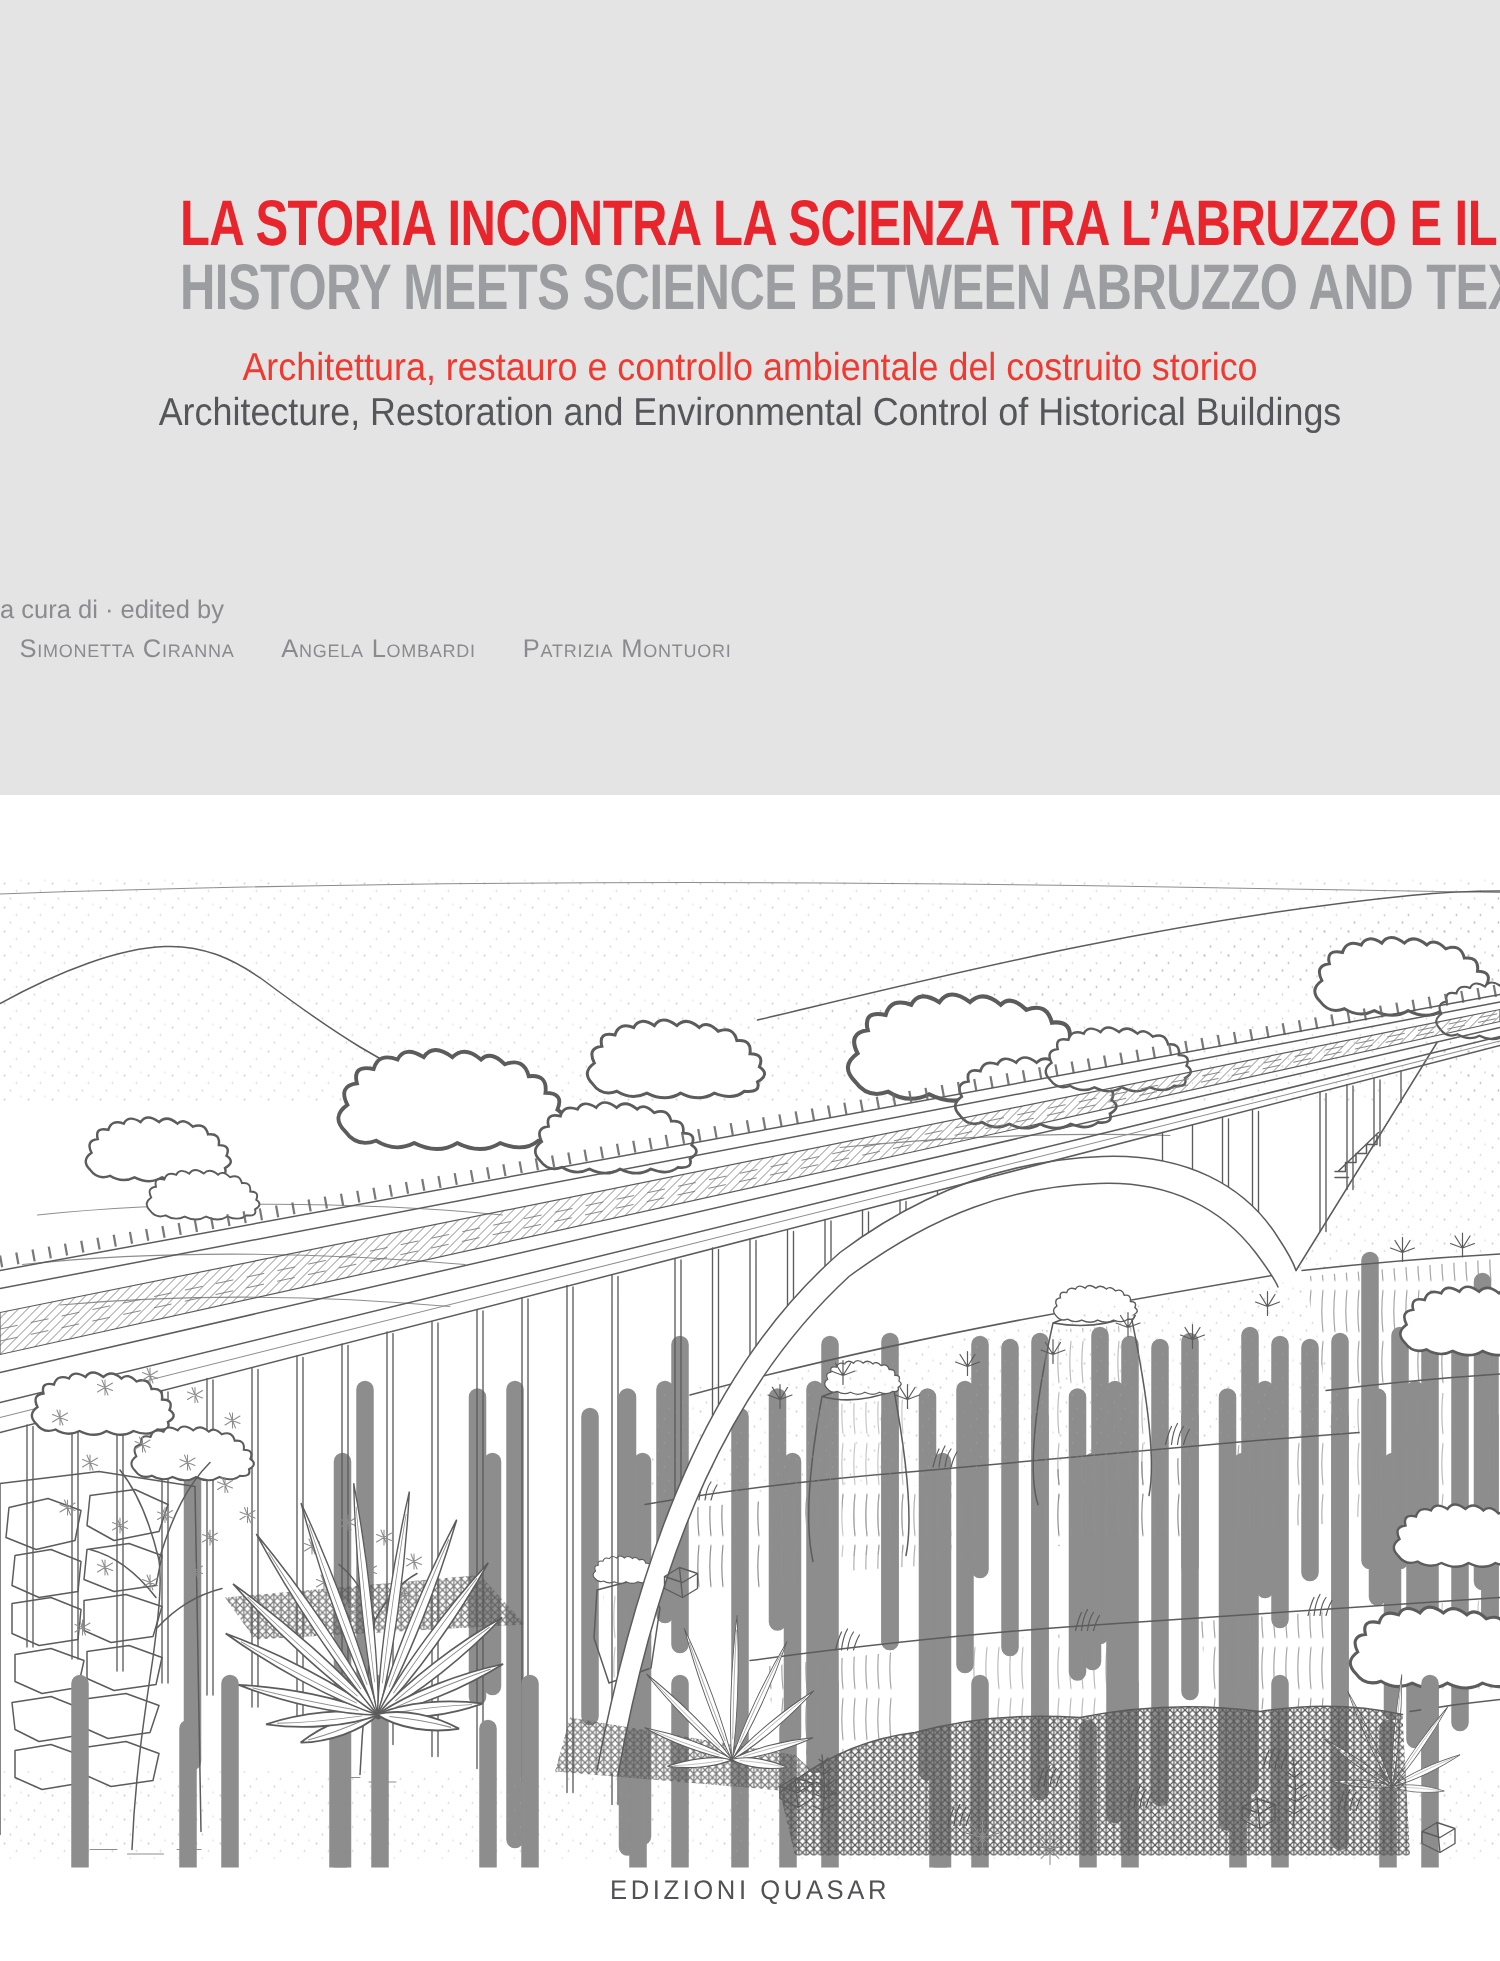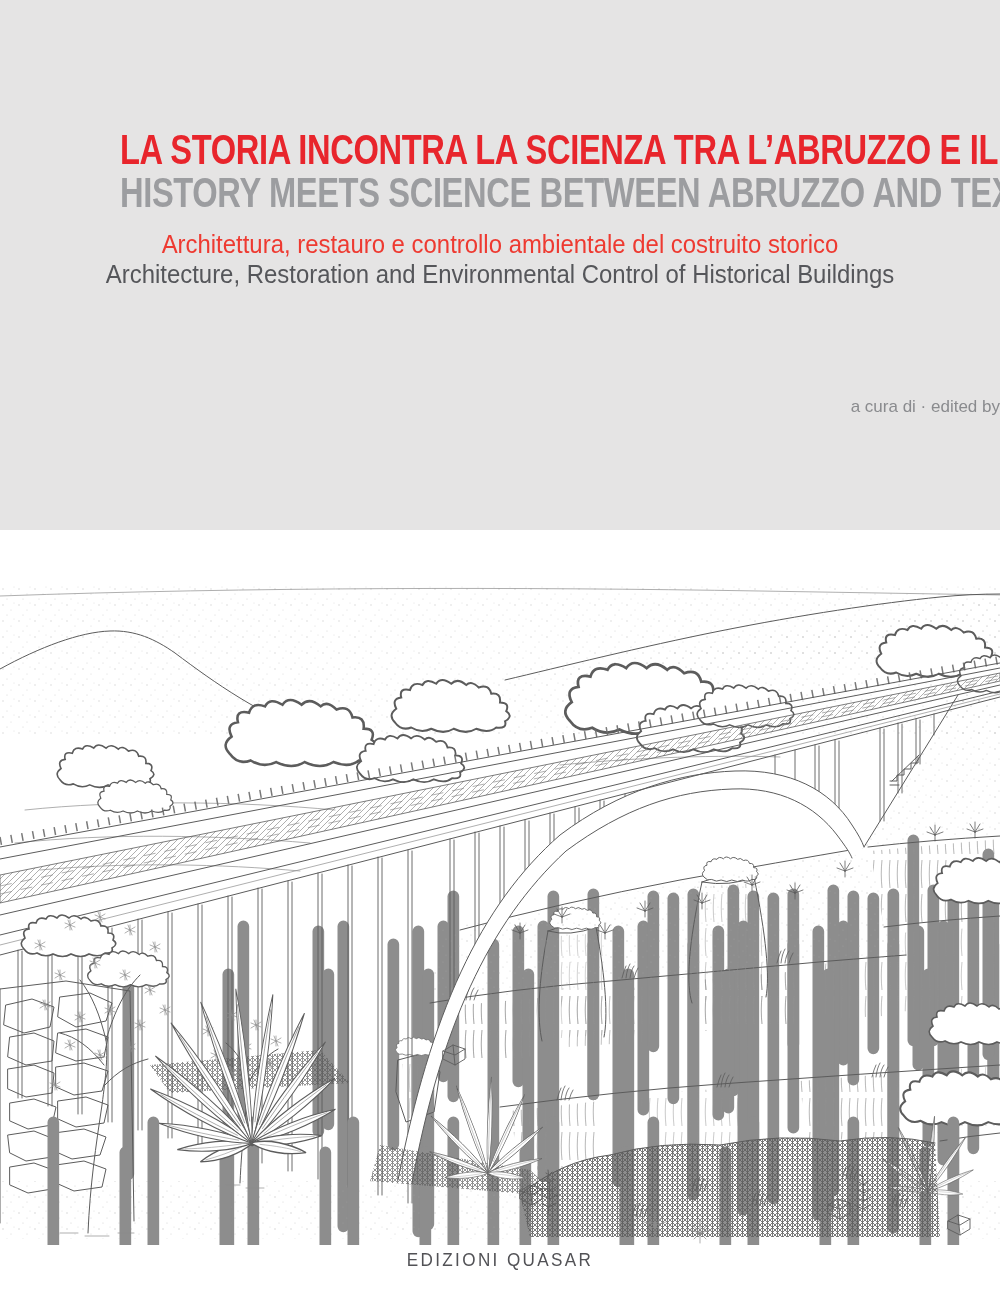"a cura di · edited" .editors { text-align: right -> left }
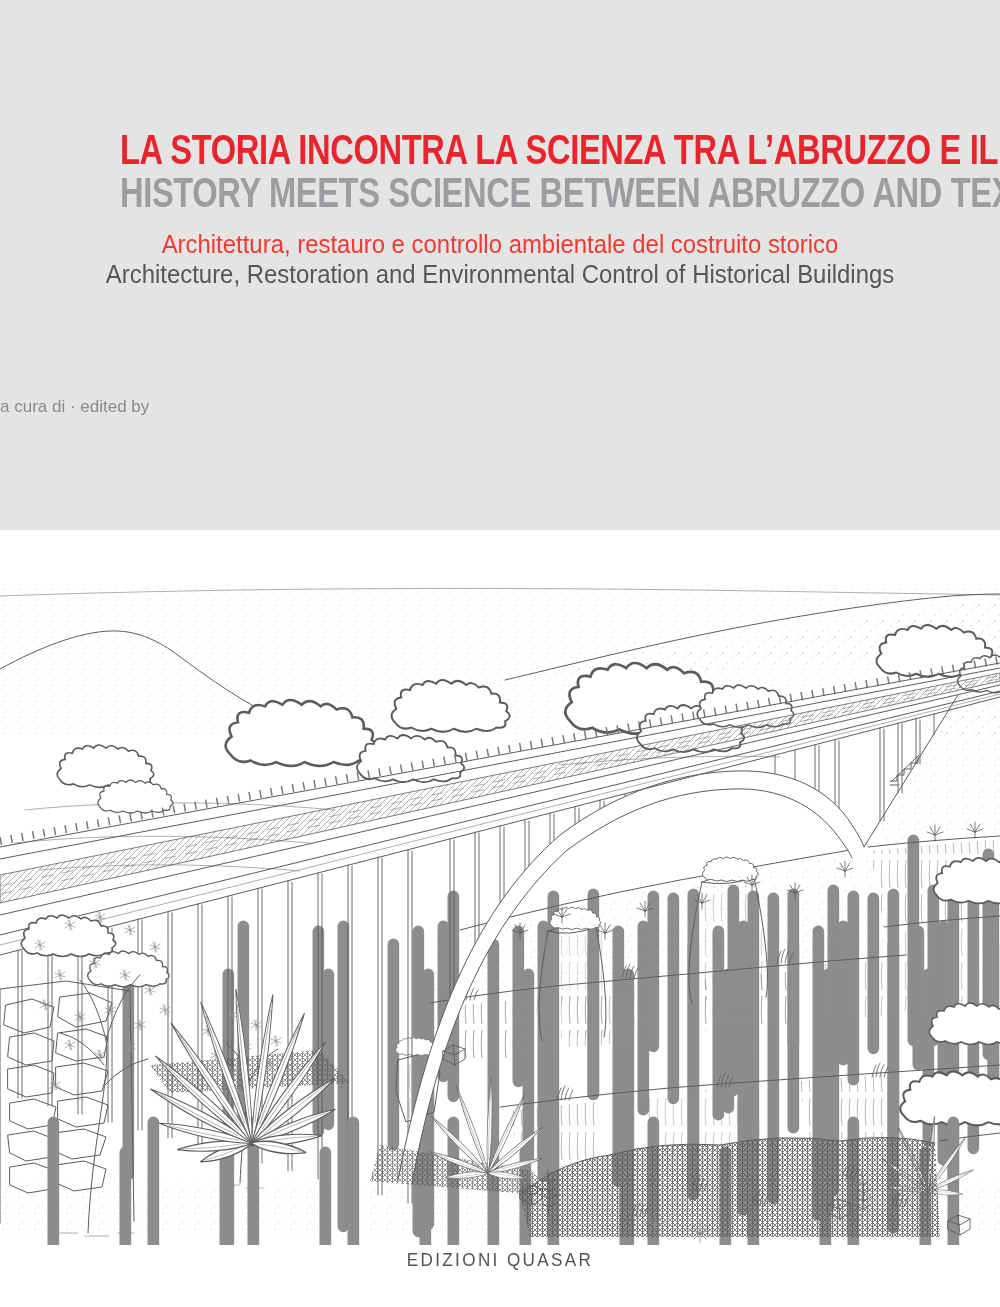"Simonetta Ciranna Angela Lombardi" span.ed-names { html: none -> <span> <span>Simonetta Ciranna</span> <span>Angela Lombardi</span> <span>Patrizia Montuori</span> </span> }
